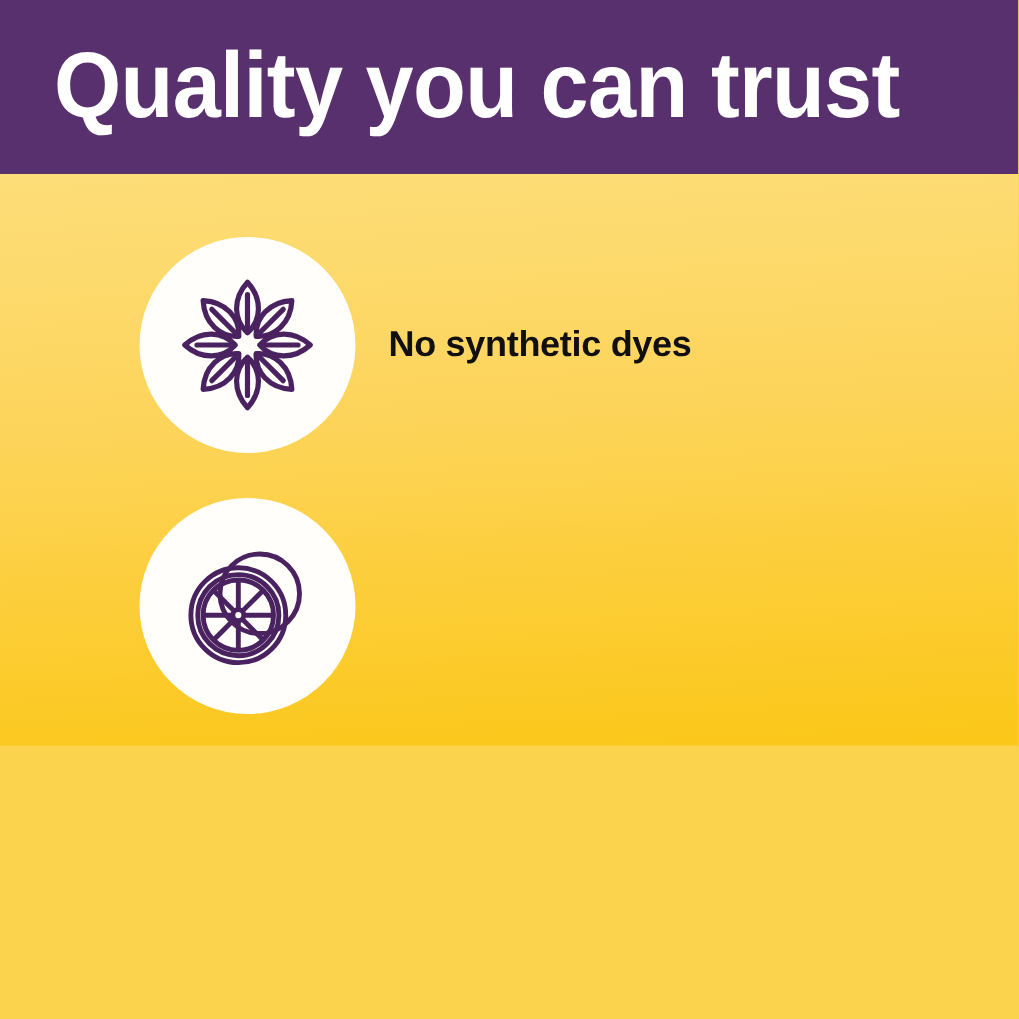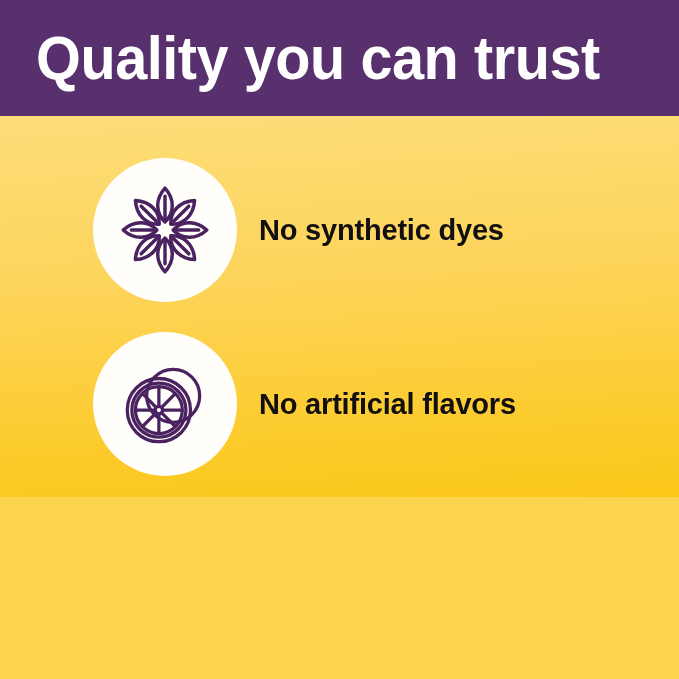"No synthetic dyes" .feature-label { font-size: 29px -> 24px }
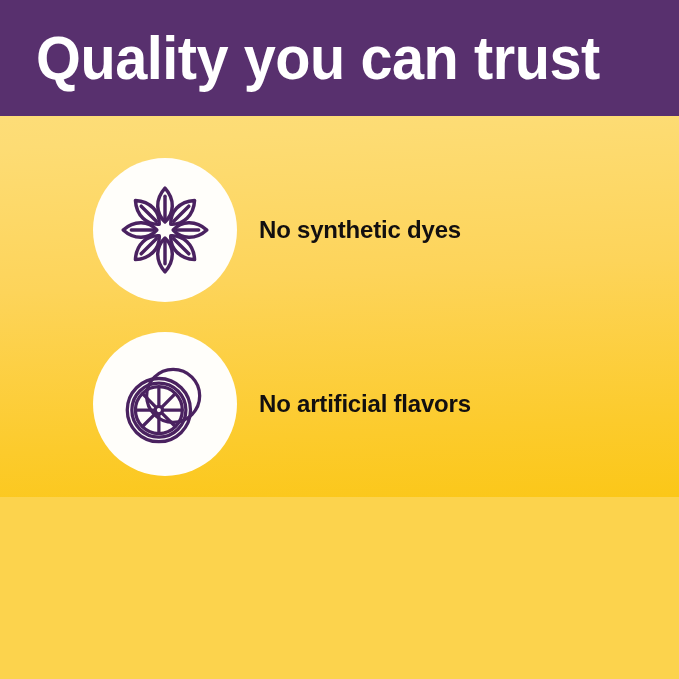"No artificial flavors" div.feature-label { html: <div>No artificial flavors</div> -> none }
